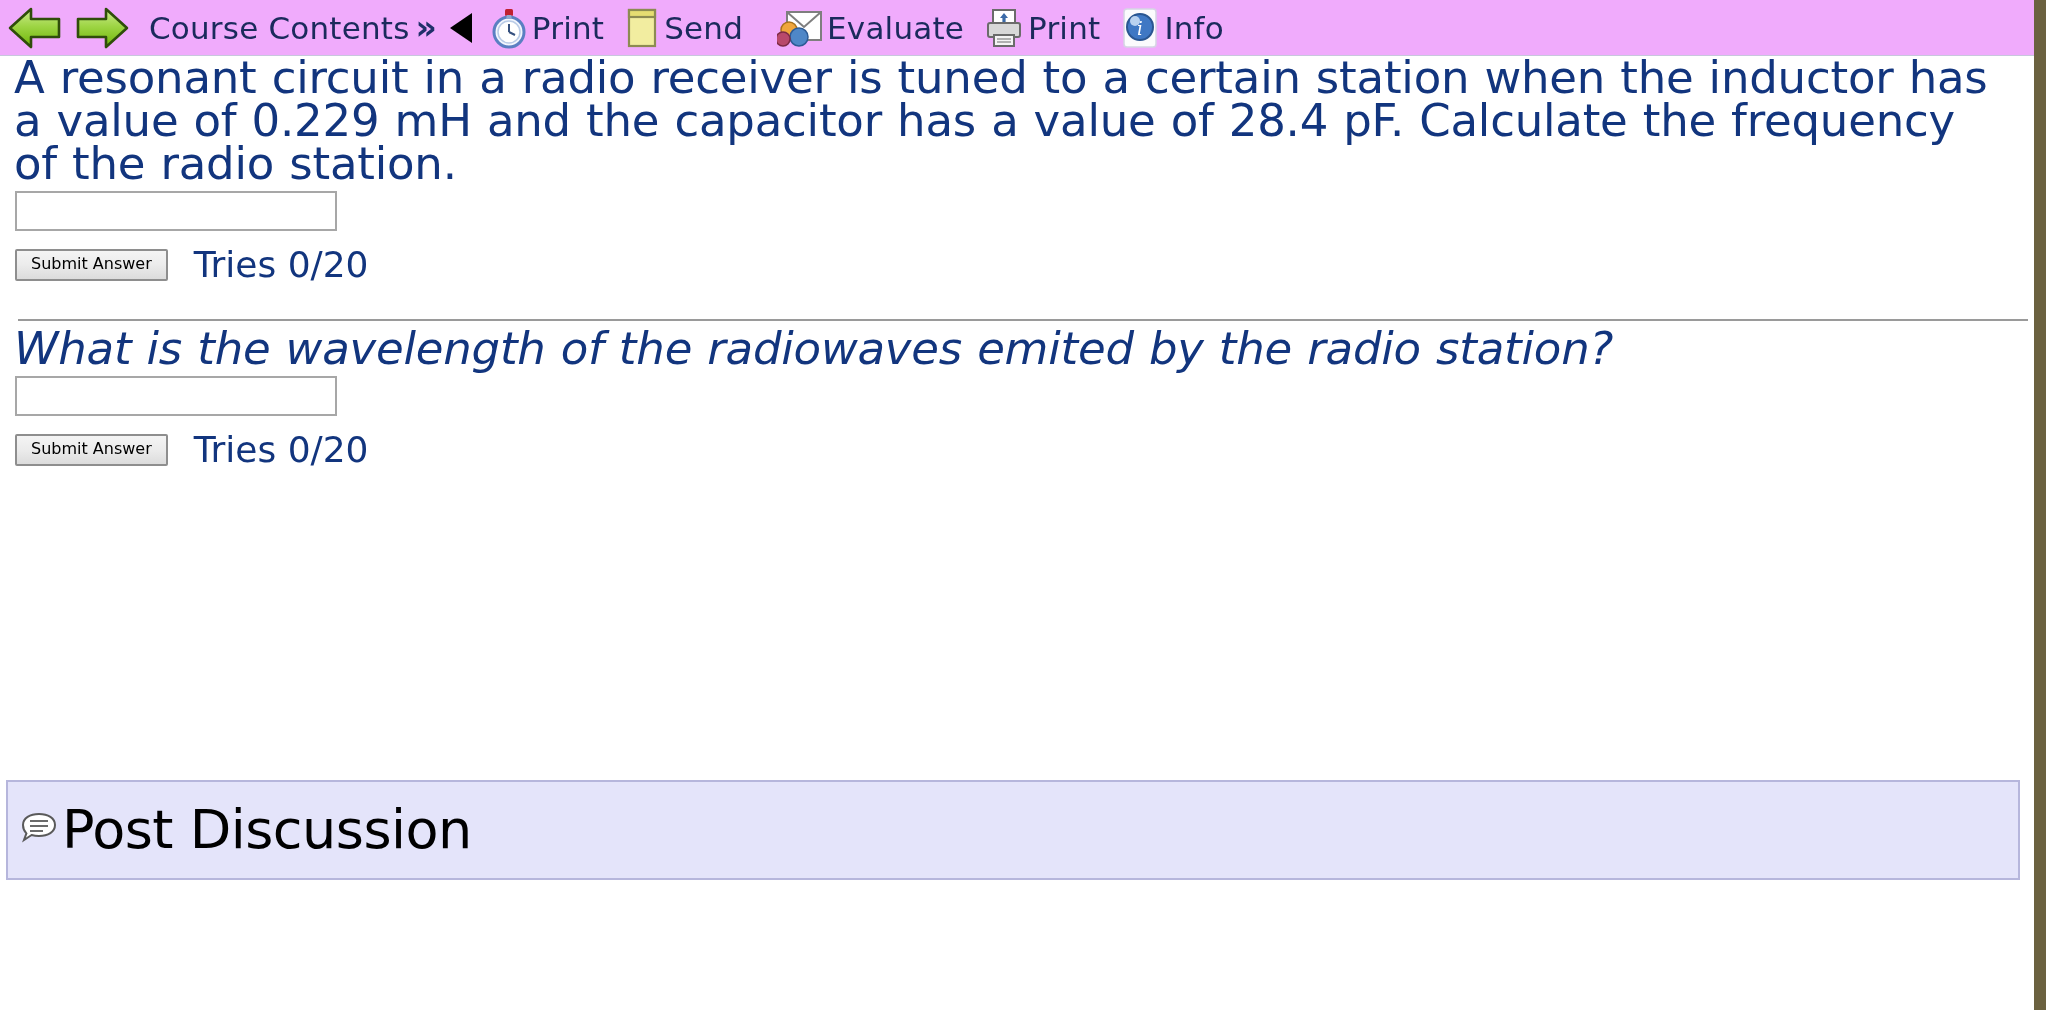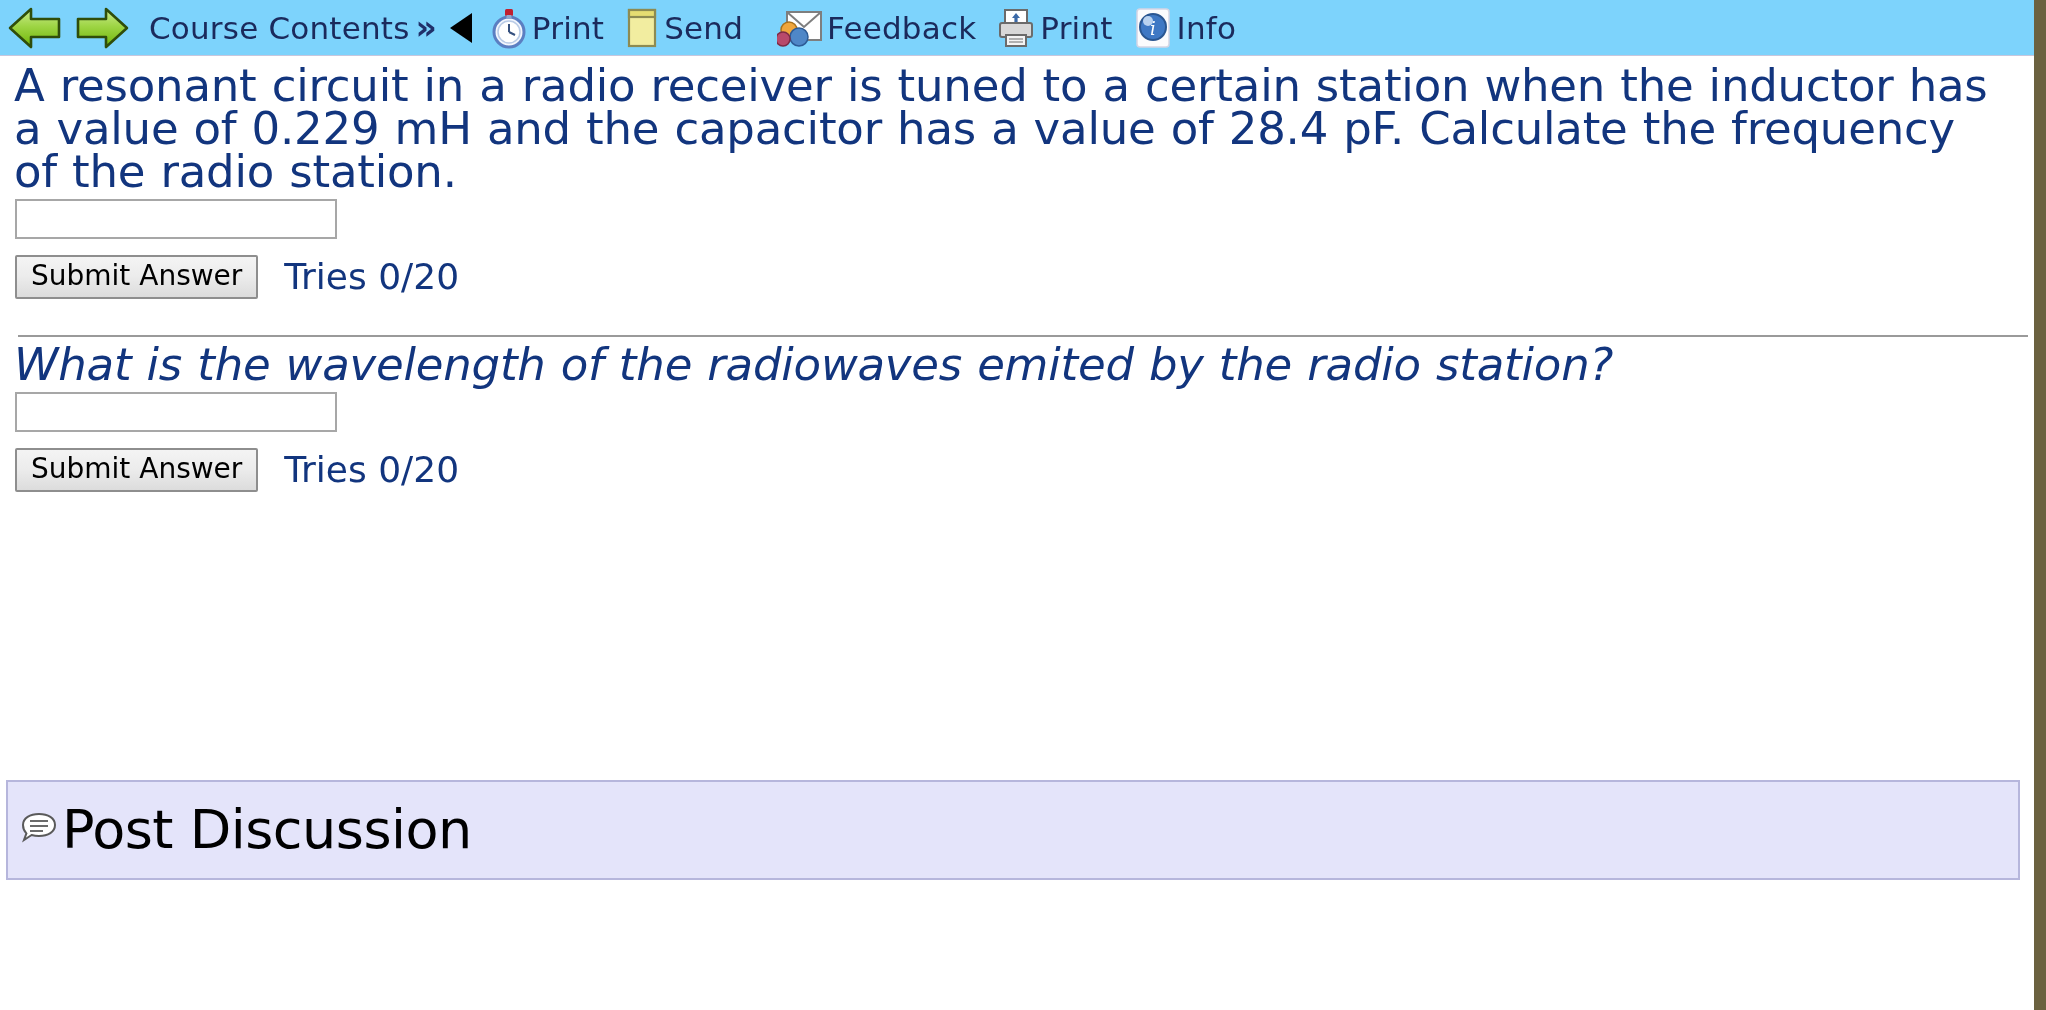"Course Contents" .toolbar { background: #7dd3fc -> #f0abfc }
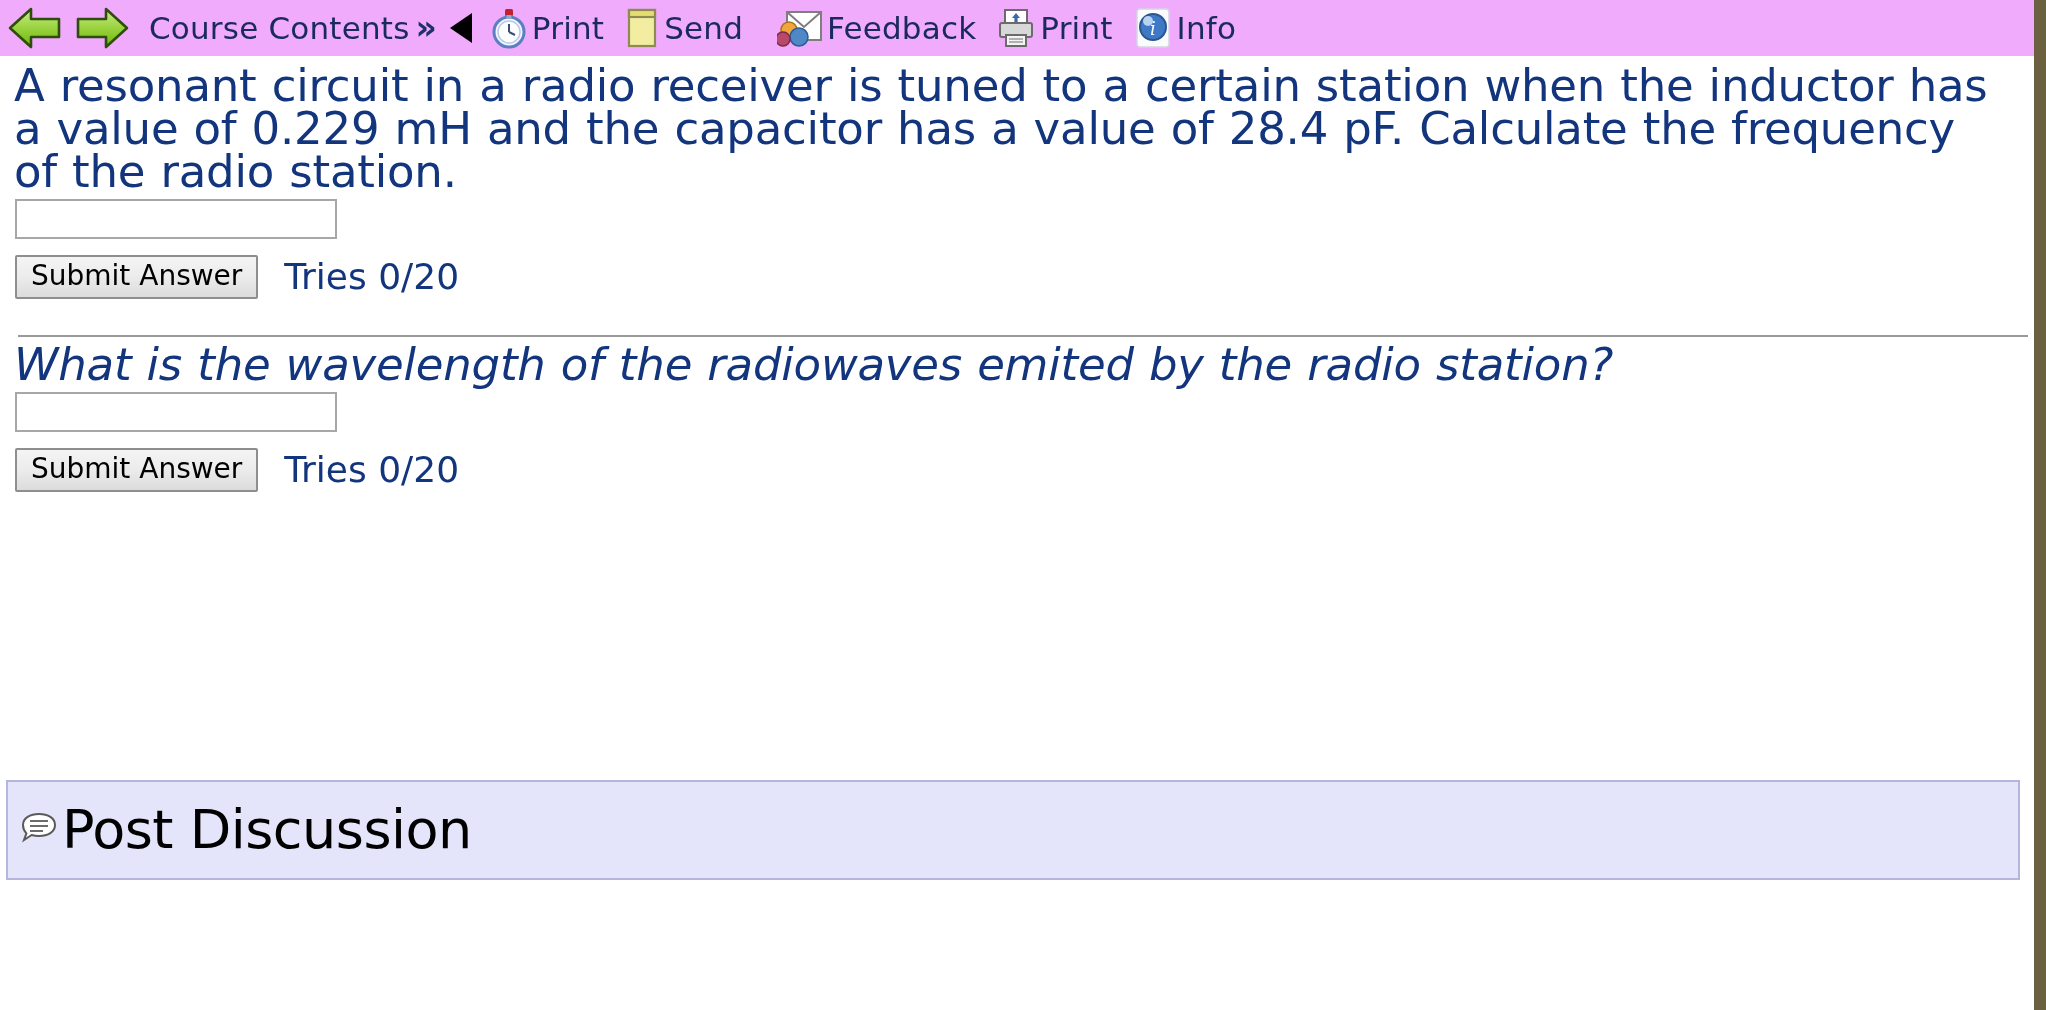"Feedback" span.tb-label { text: Feedback -> Evaluate }
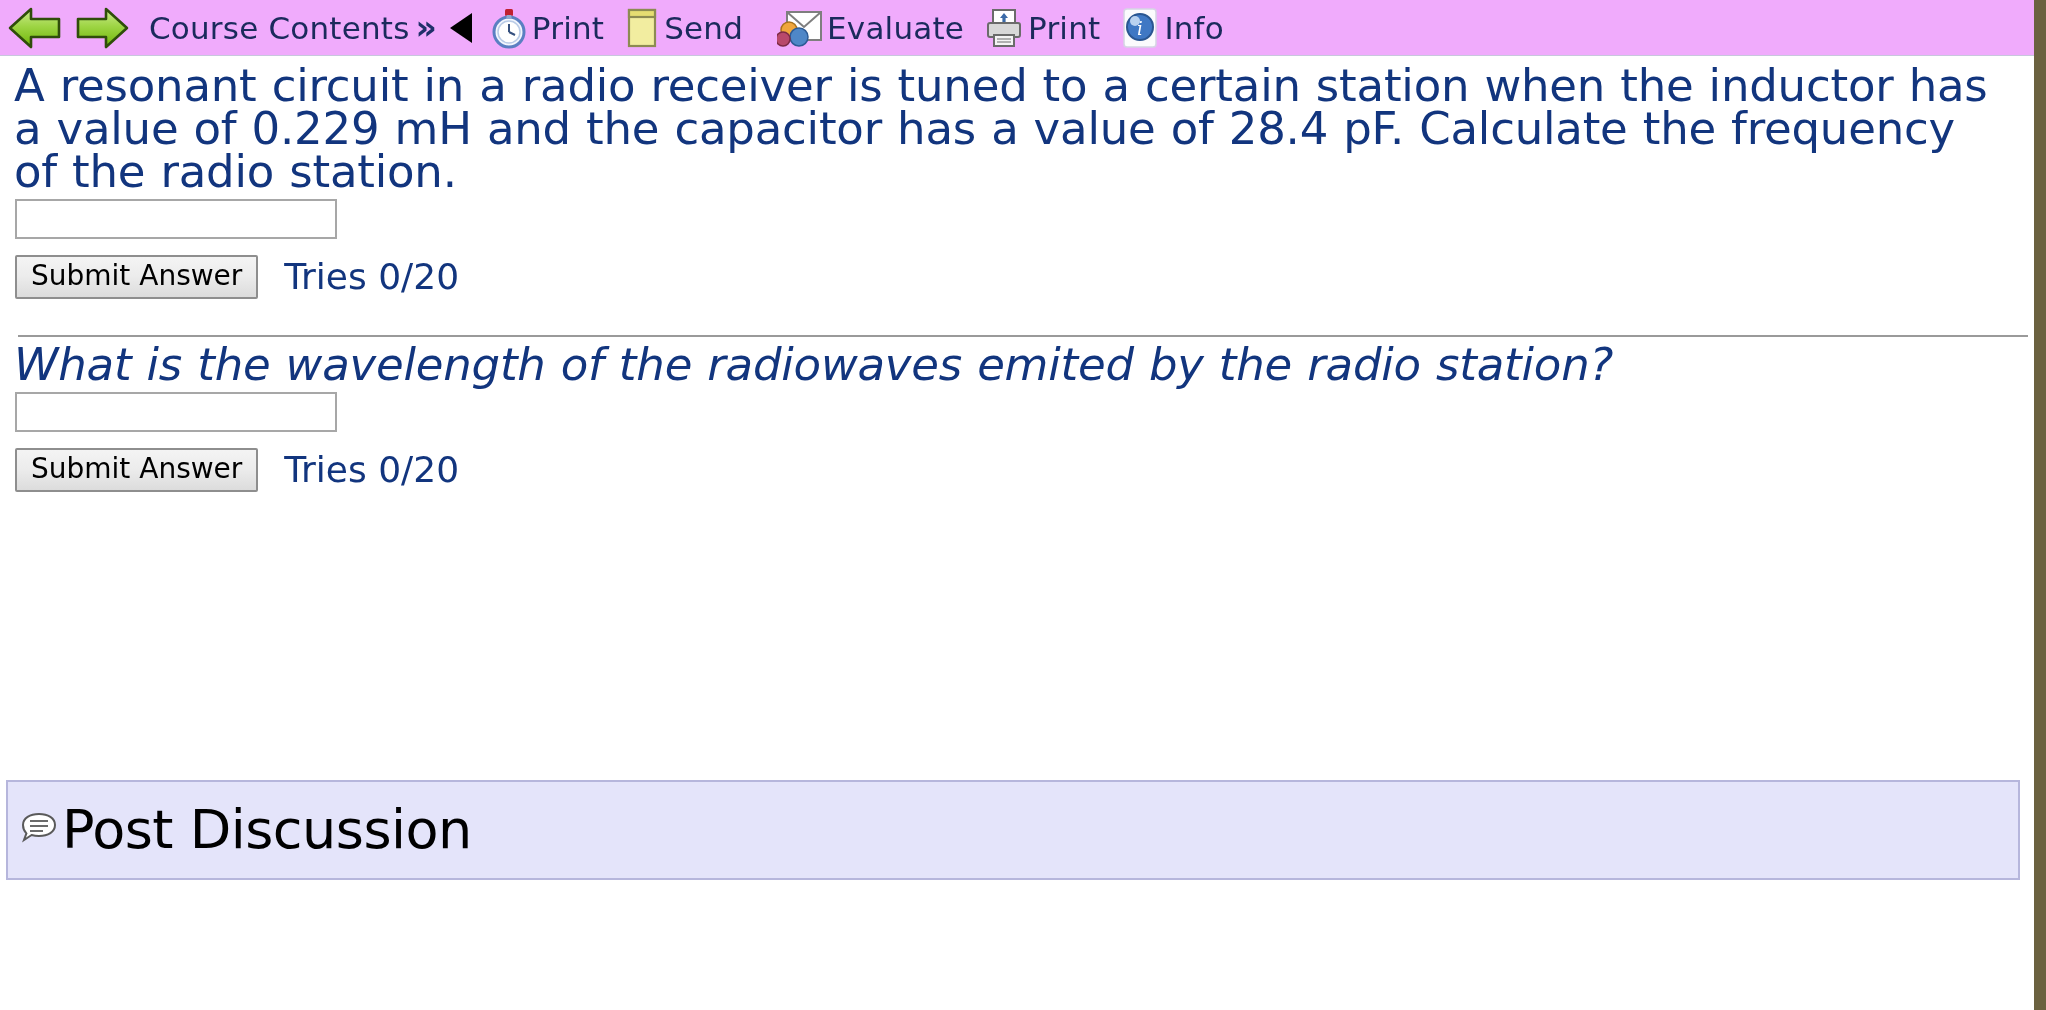"A resonant circuit in a" .qtext { padding-top: 8px -> none }
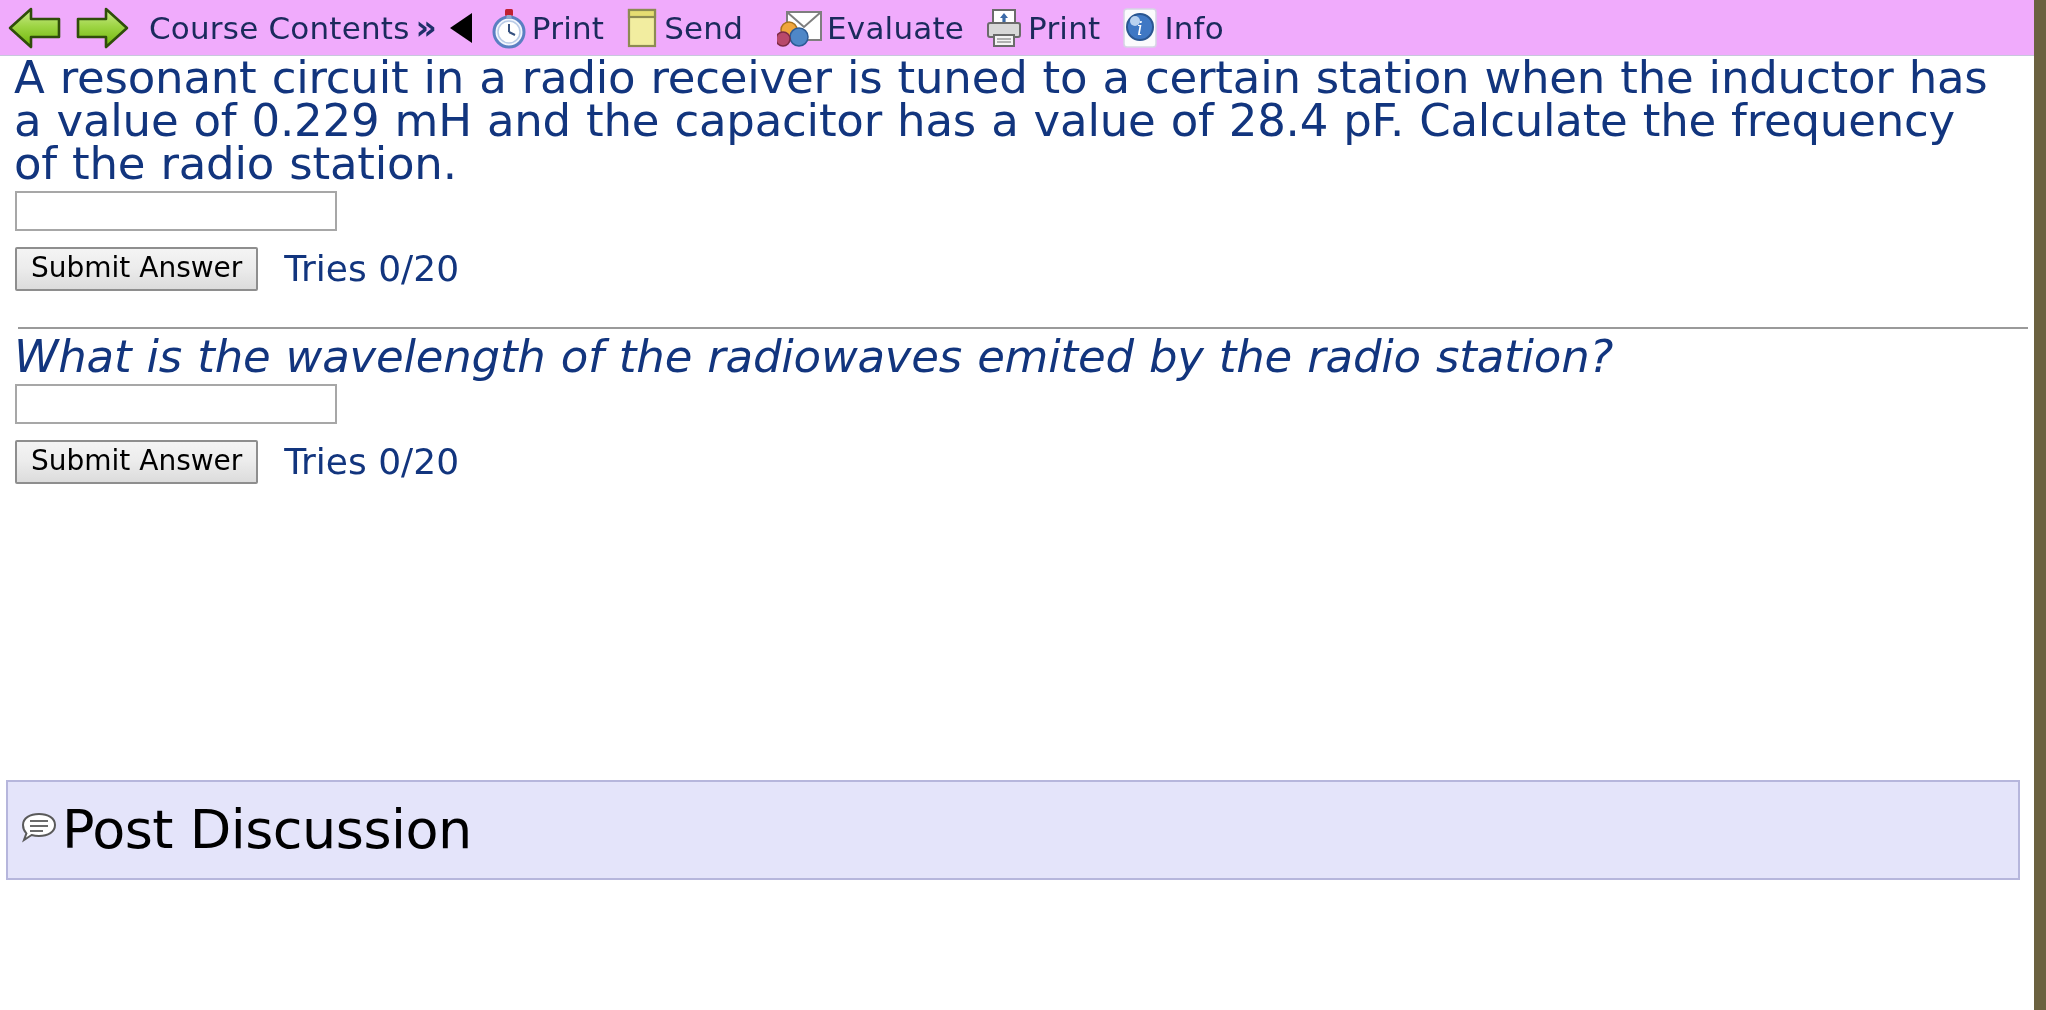"Submit Answer" .submit-btn { font-size: 28px -> 16px }
